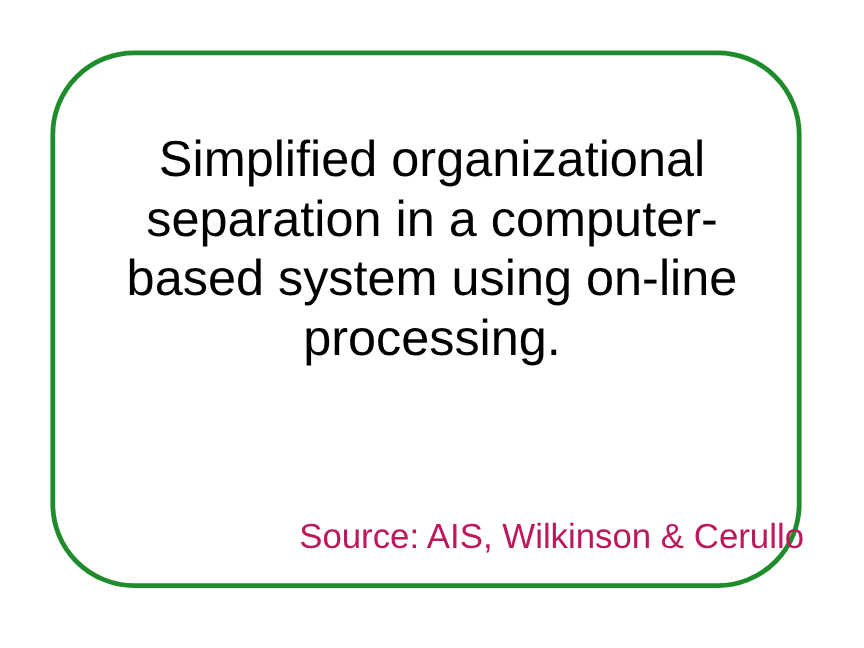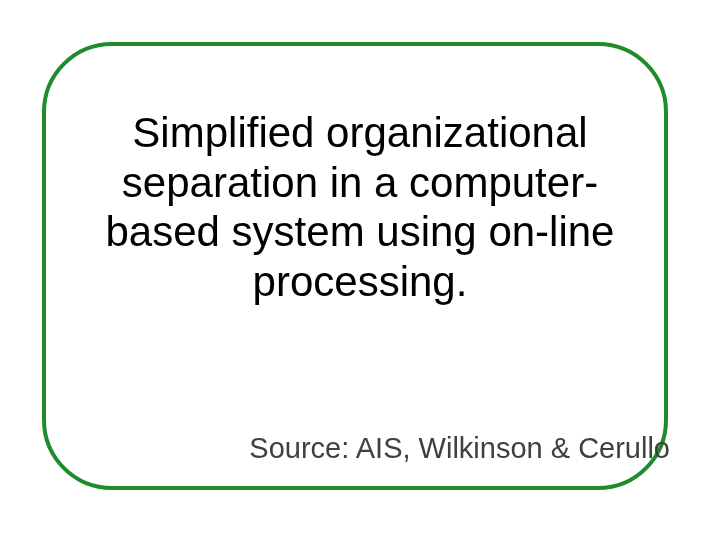"Source: AIS, Wilkinson & Cerullo" .source { color: #404040 -> #be185d }
